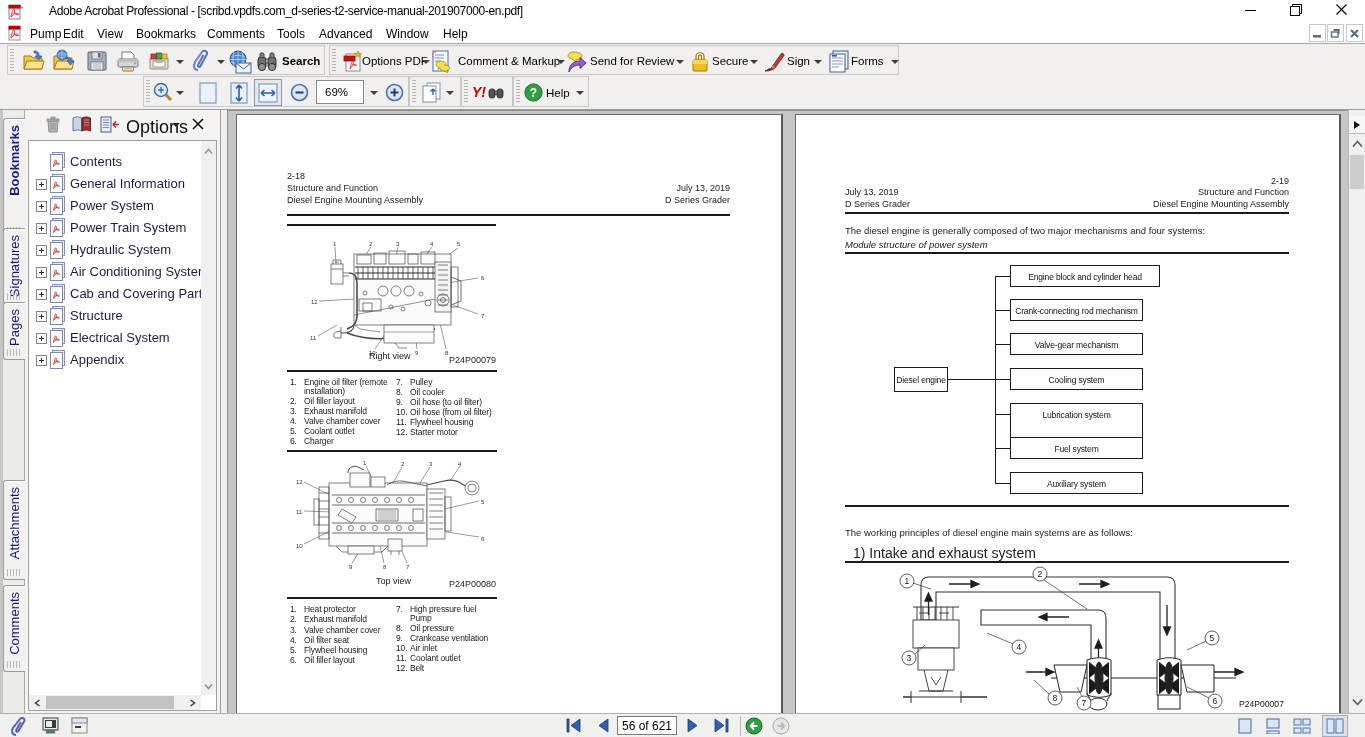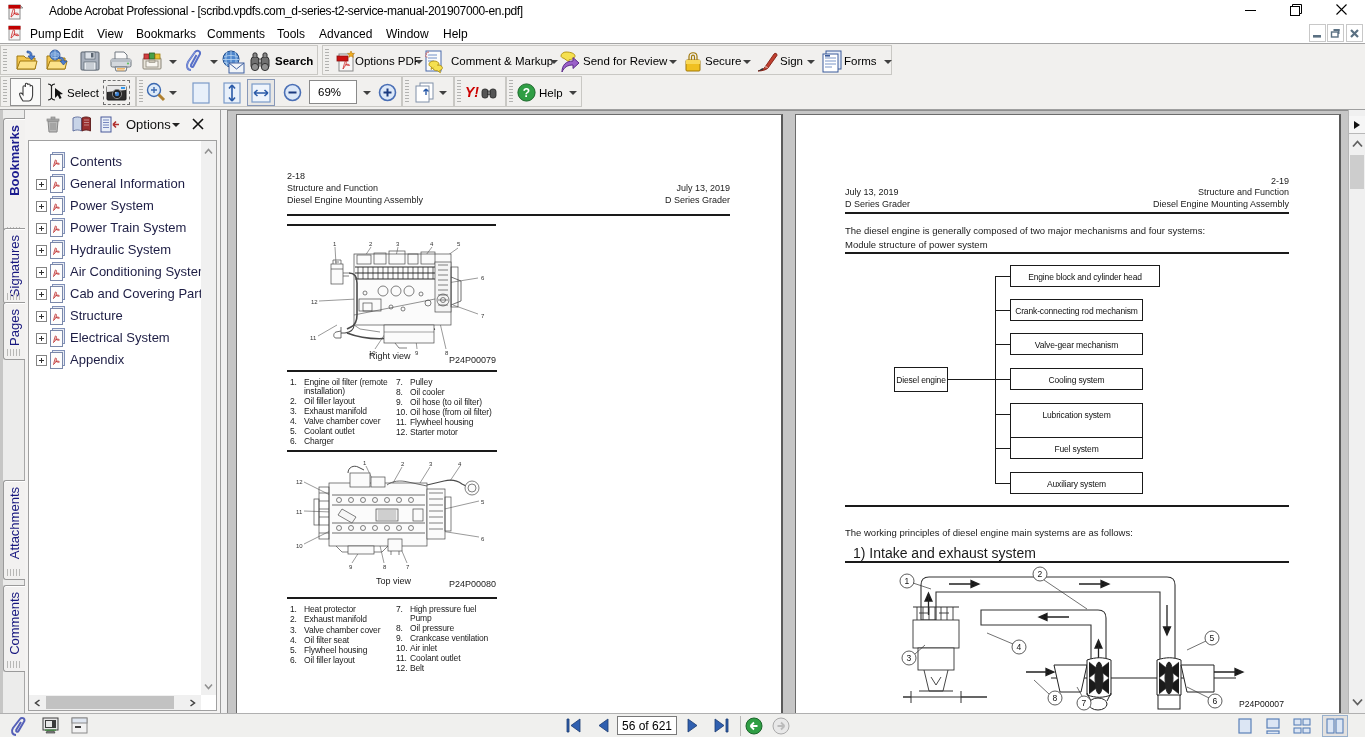"Search" .chunk { margin-left: none -> 7px }
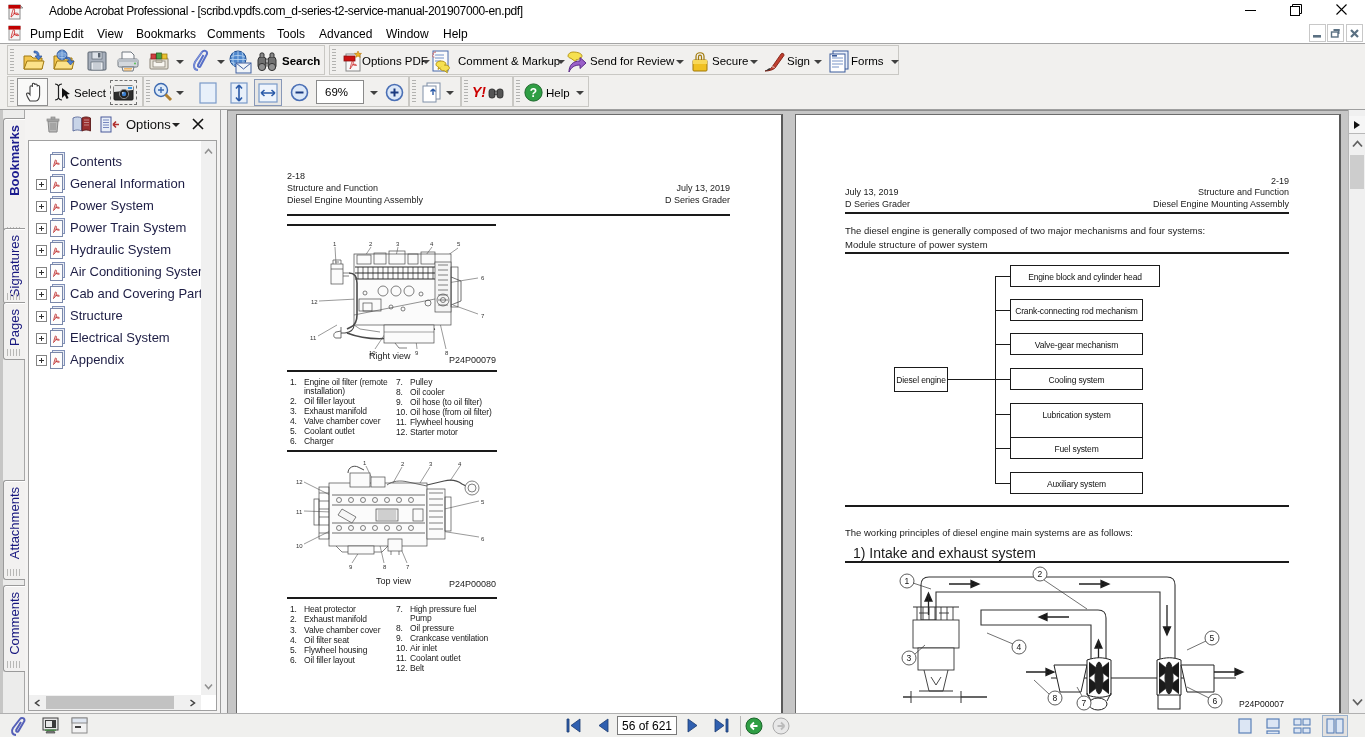"Select" div.chunk { html: <div> <div></div> <div></div> <svg> <path></path> </svg> <svg> <path></path> <path></path> </svg> <div>Select</div> <div></div> <svg> <rect></rect> <path></path> <rect></rect> <circle></circle> <circle></circle> <circle></circle> </svg> </div> -> none }
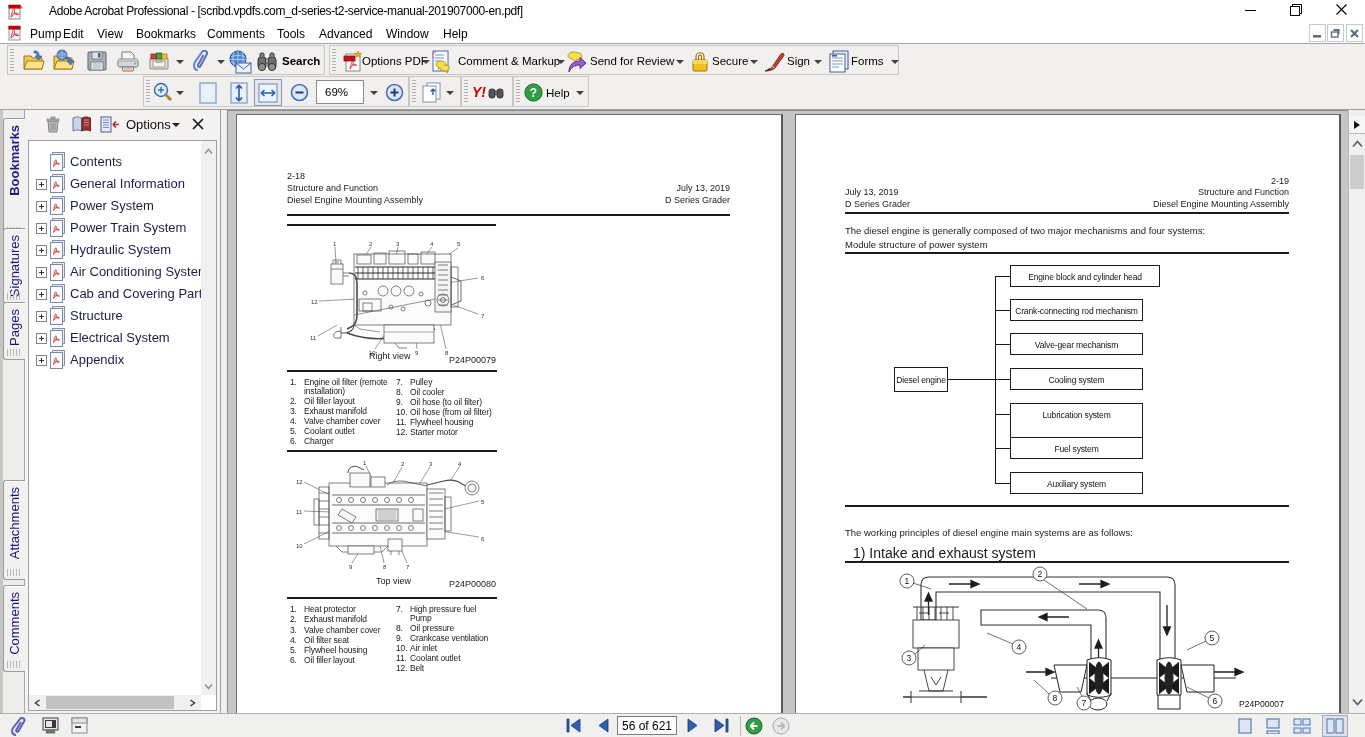"Options" div.abs { font-size: 13px -> 18px }
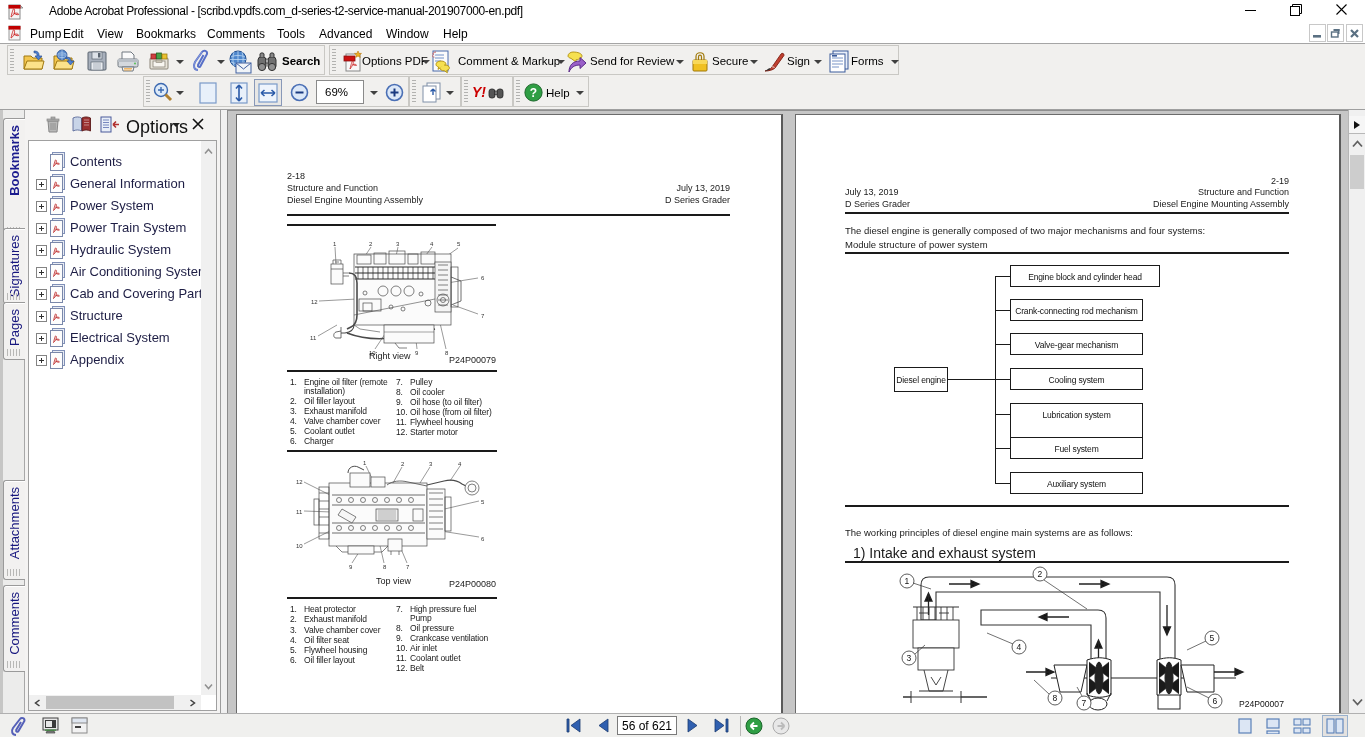"Module structure of power system" div.pt { font-style: none -> italic }
